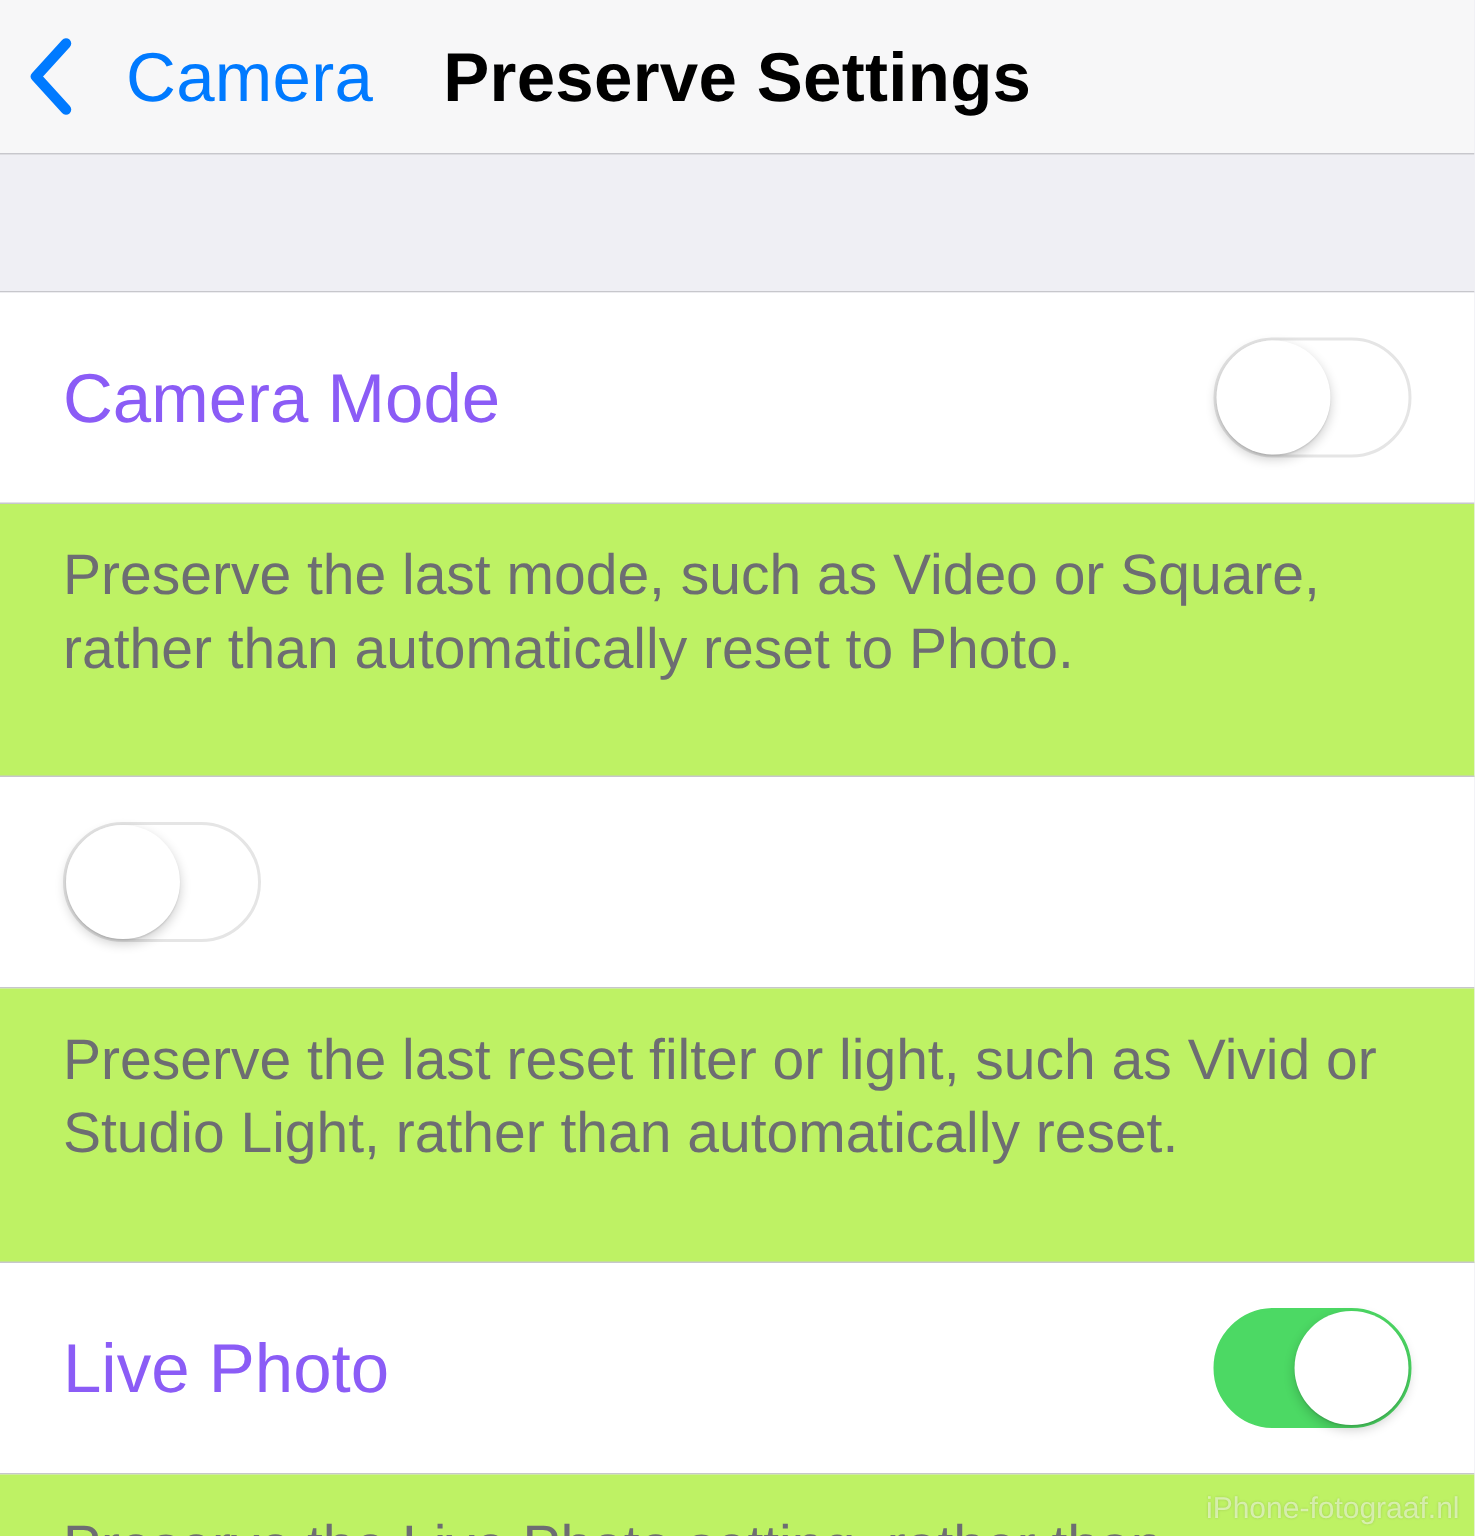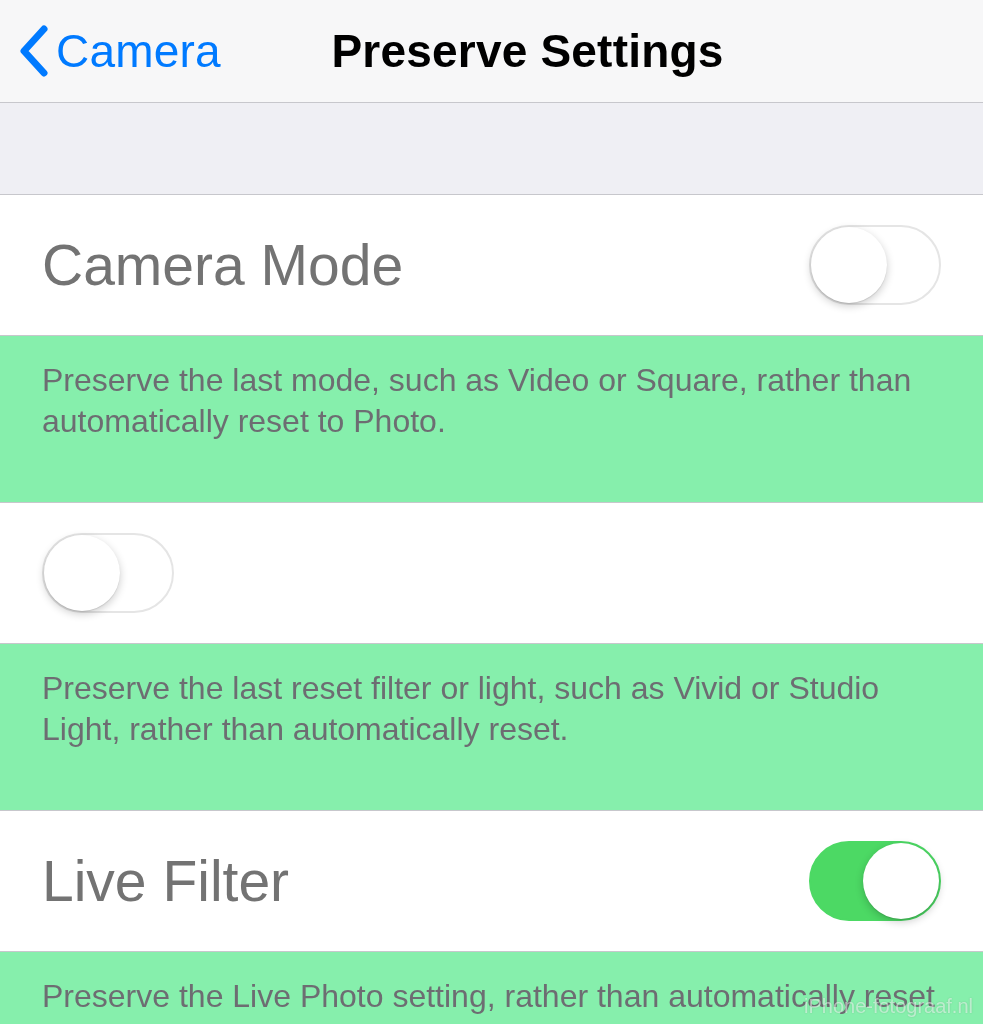"Camera" .back-button { gap: none -> 28px }
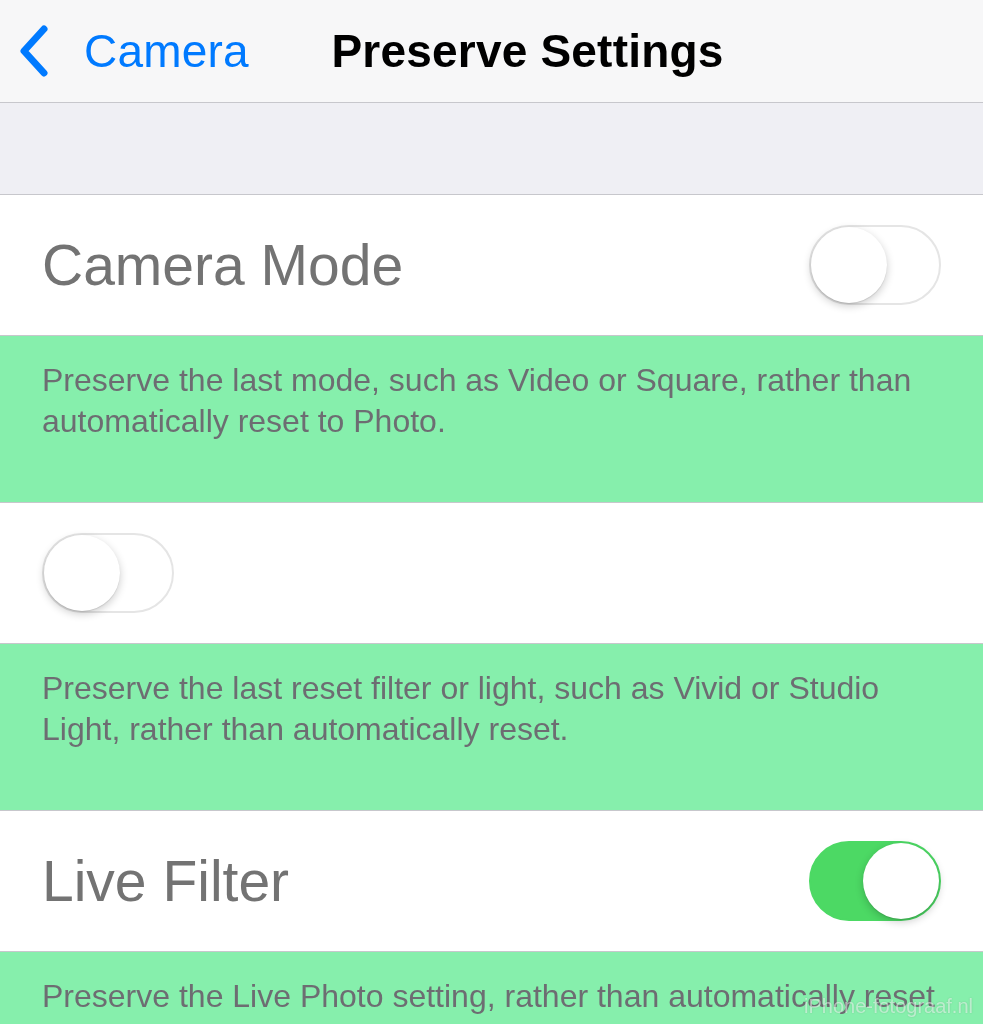"Preserve Settings" .nav-title { margin-left: 36px -> none }
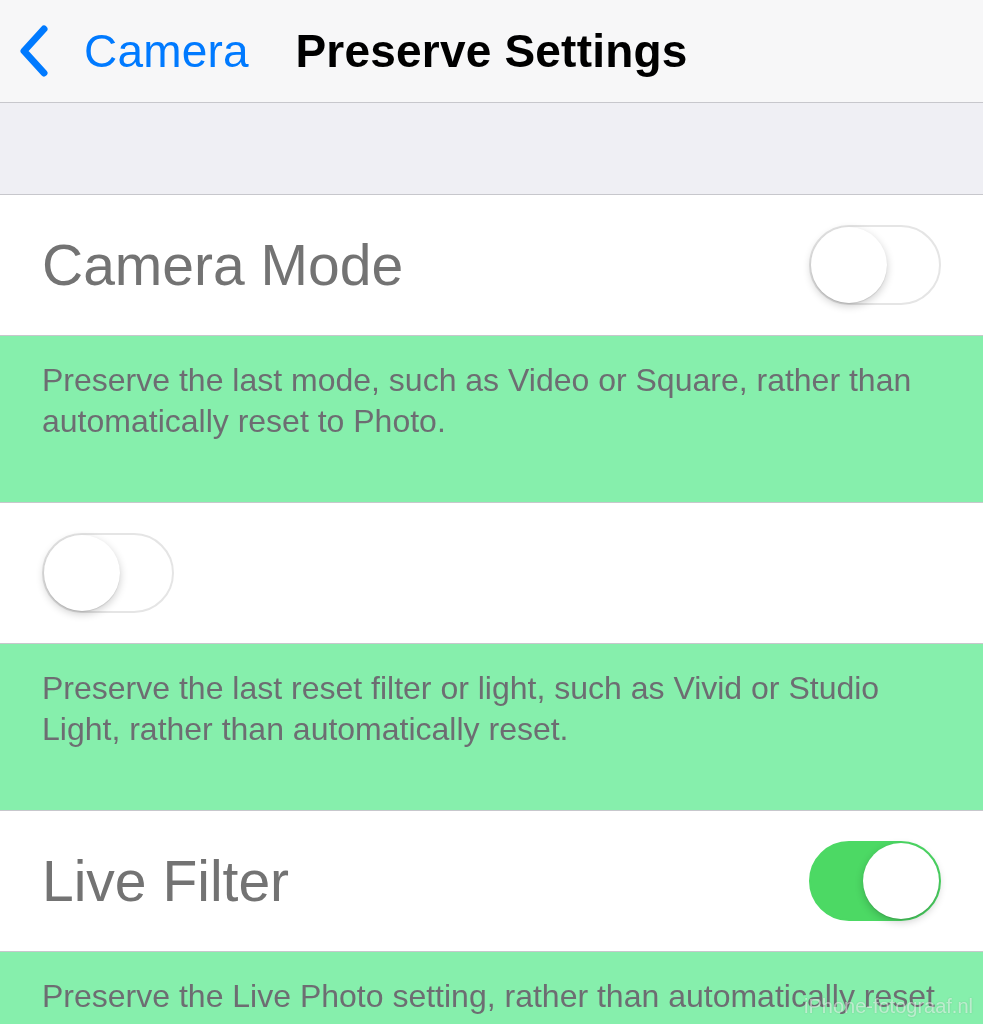"Camera Mode" .setting-label { color: #737373 -> #8b5cf6; font-size: 57px -> 46px }
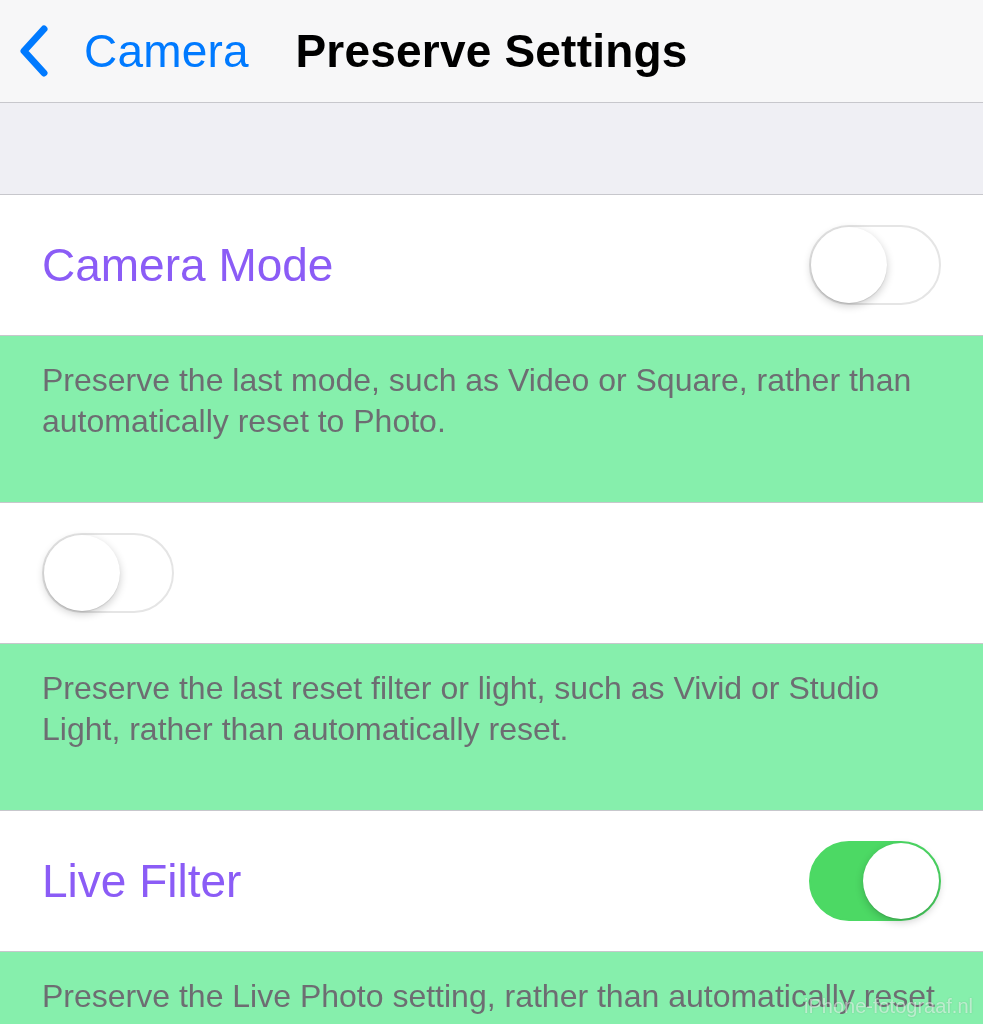"Preserve the last mode, such" .setting-desc { background: #86efac -> #bef264; font-size: 32px -> 38px }
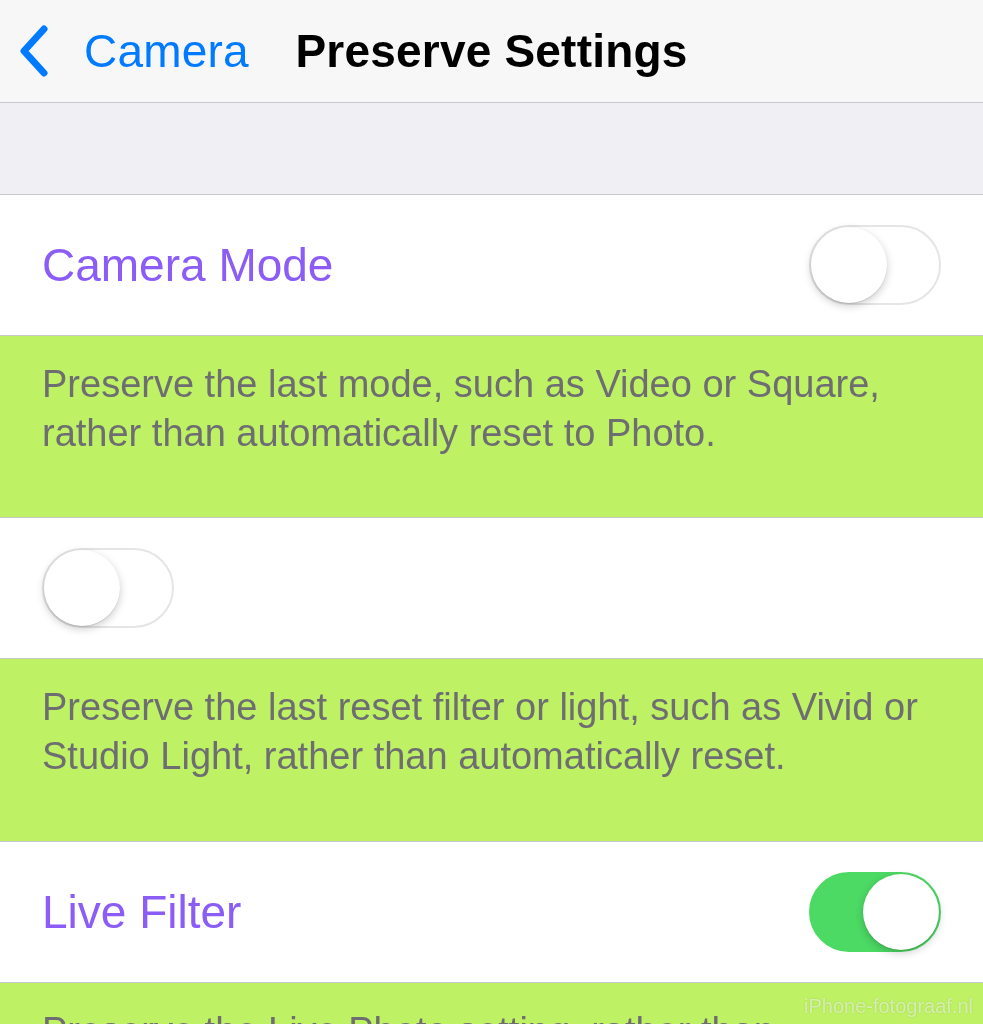"Live Filter" span.setting-label { text: Filter -> Photo }
